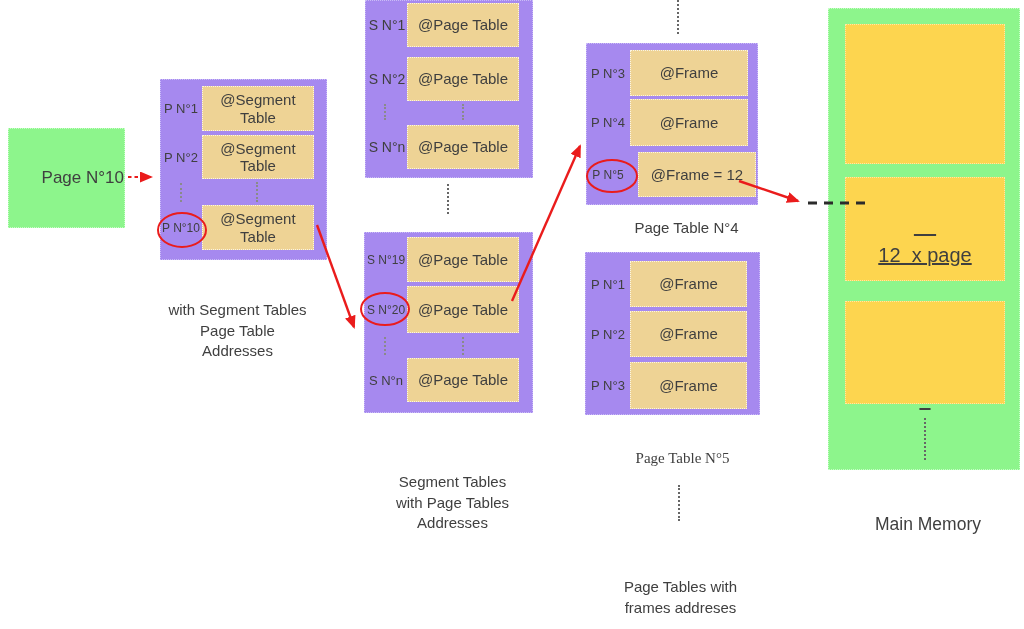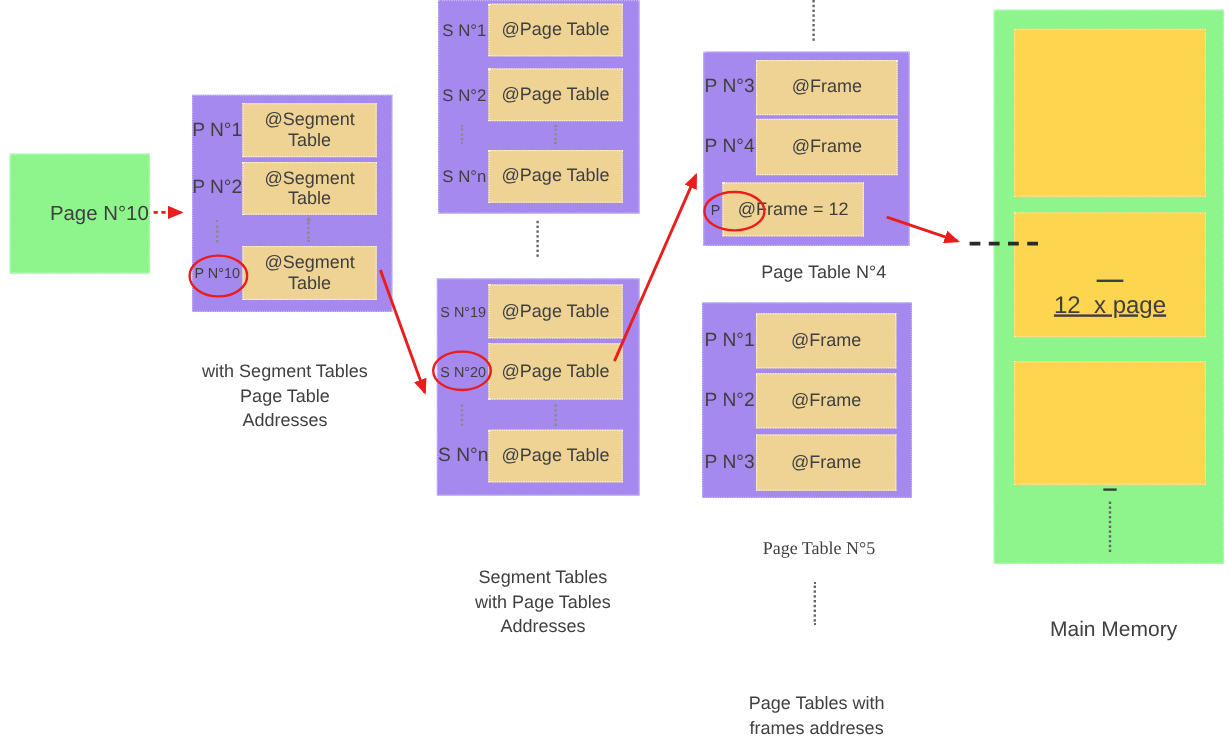"P N°3" .rkey { font-size: 16px -> 13px }
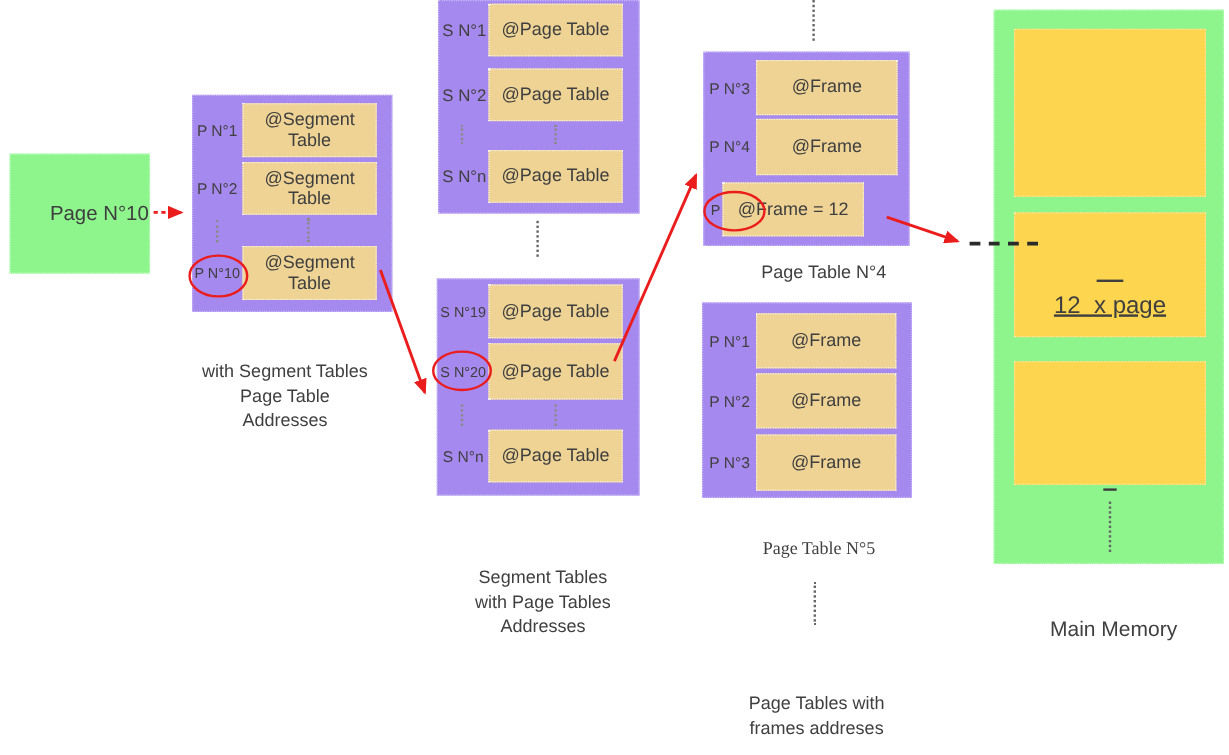"@Frame = 12" div.cell { left: 602px -> 638px }
